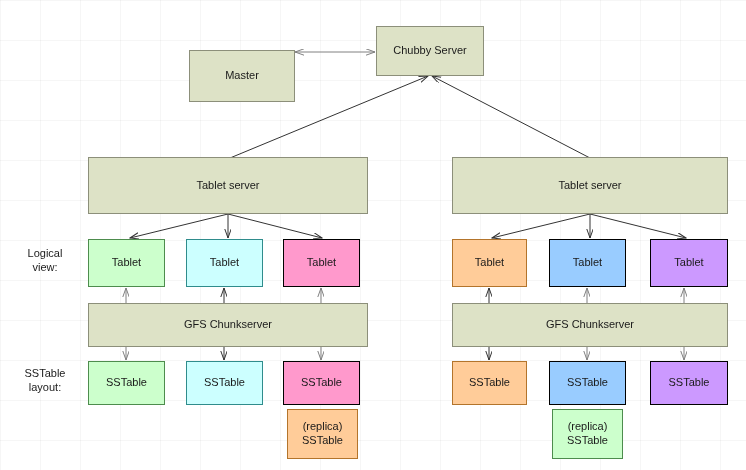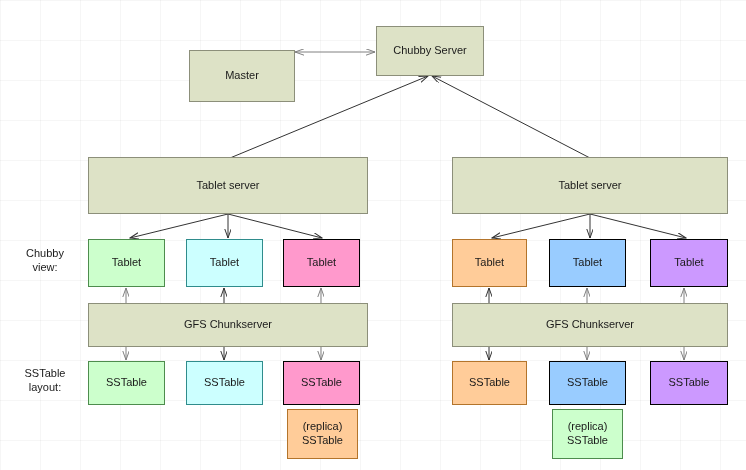"Chubby" div.side-label { text: Chubby -> Logical }
